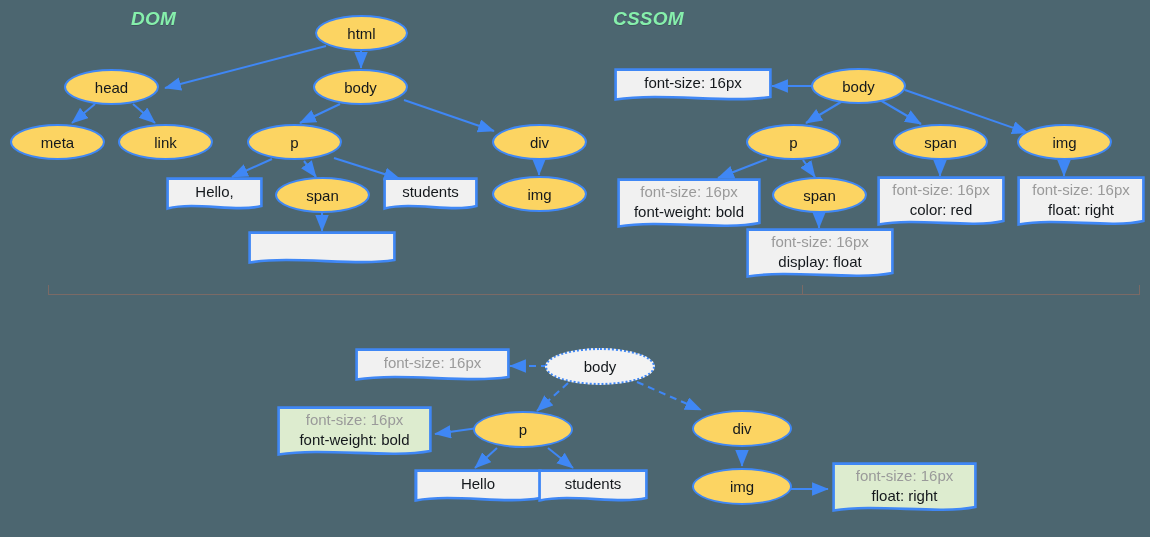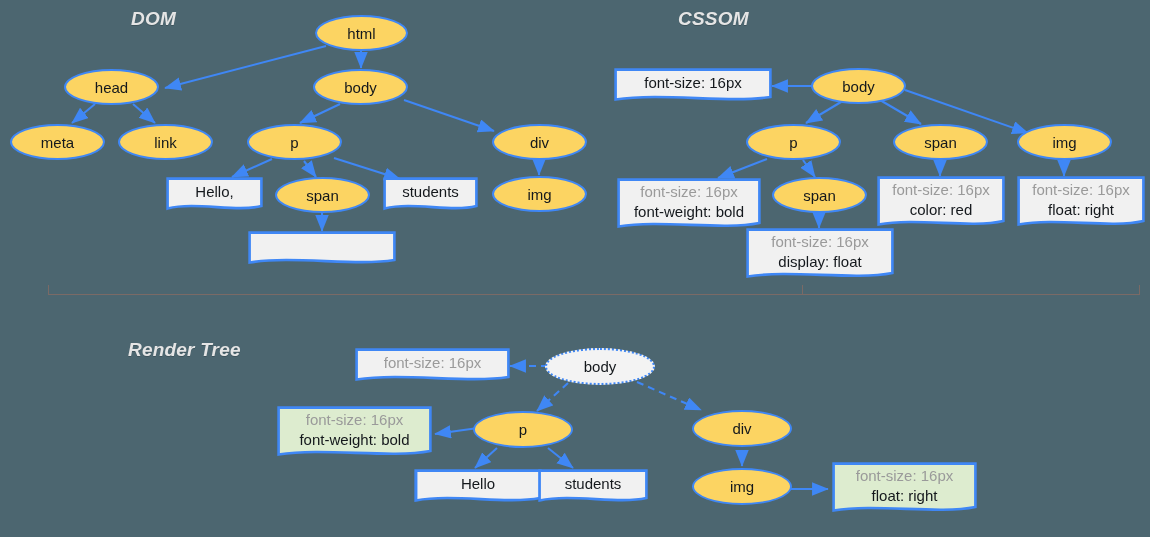"DOM" .section-title { color: #e5e5e5 -> #86efac }
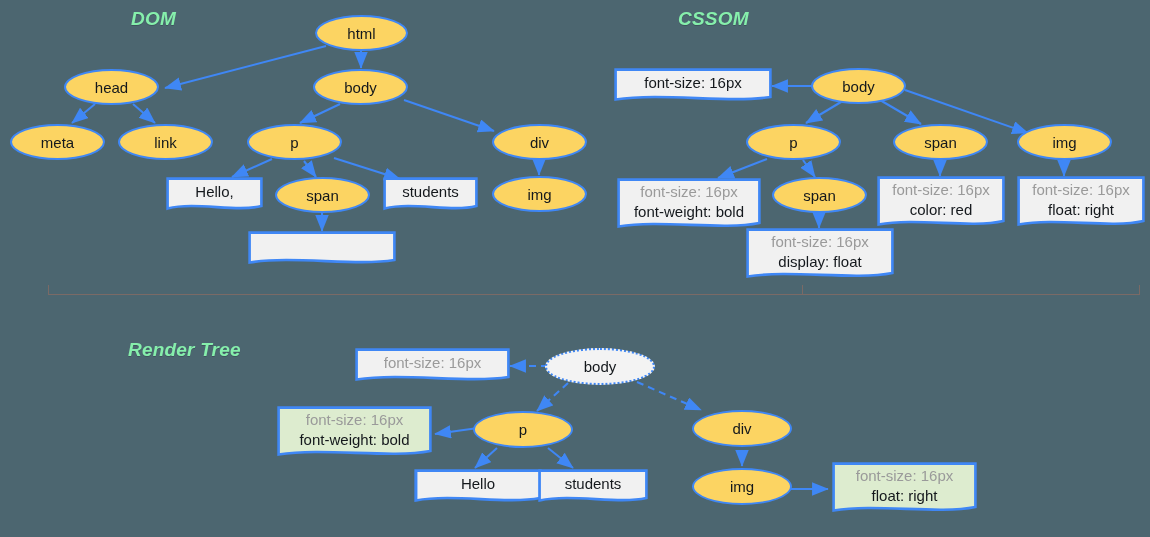"CSSOM" div.section-title { left: 678px -> 613px }
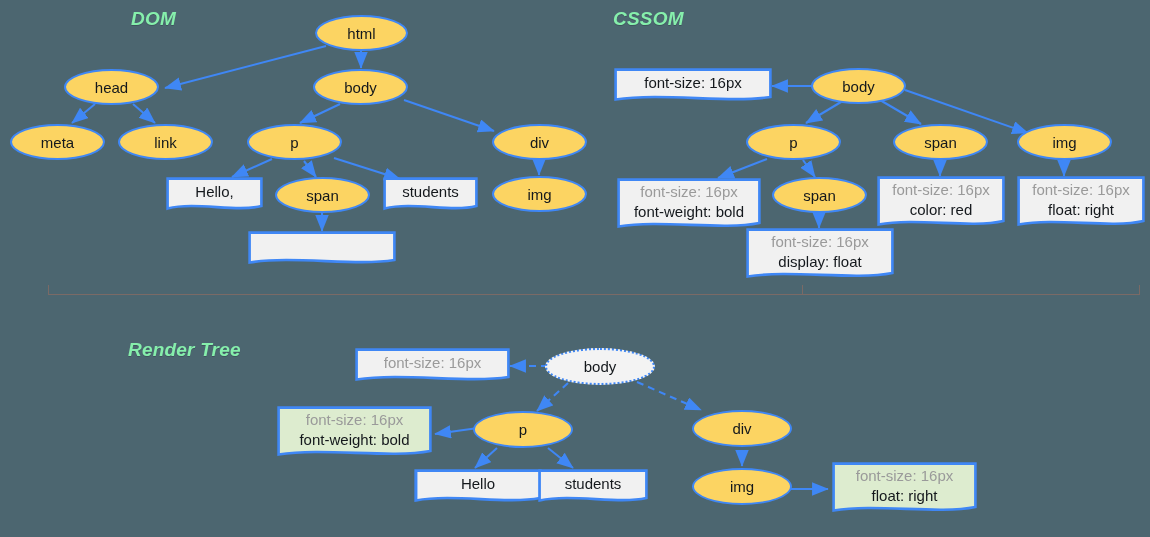"Render Tree" div.section-title { html: <div>Render Tree</div> -> none }
